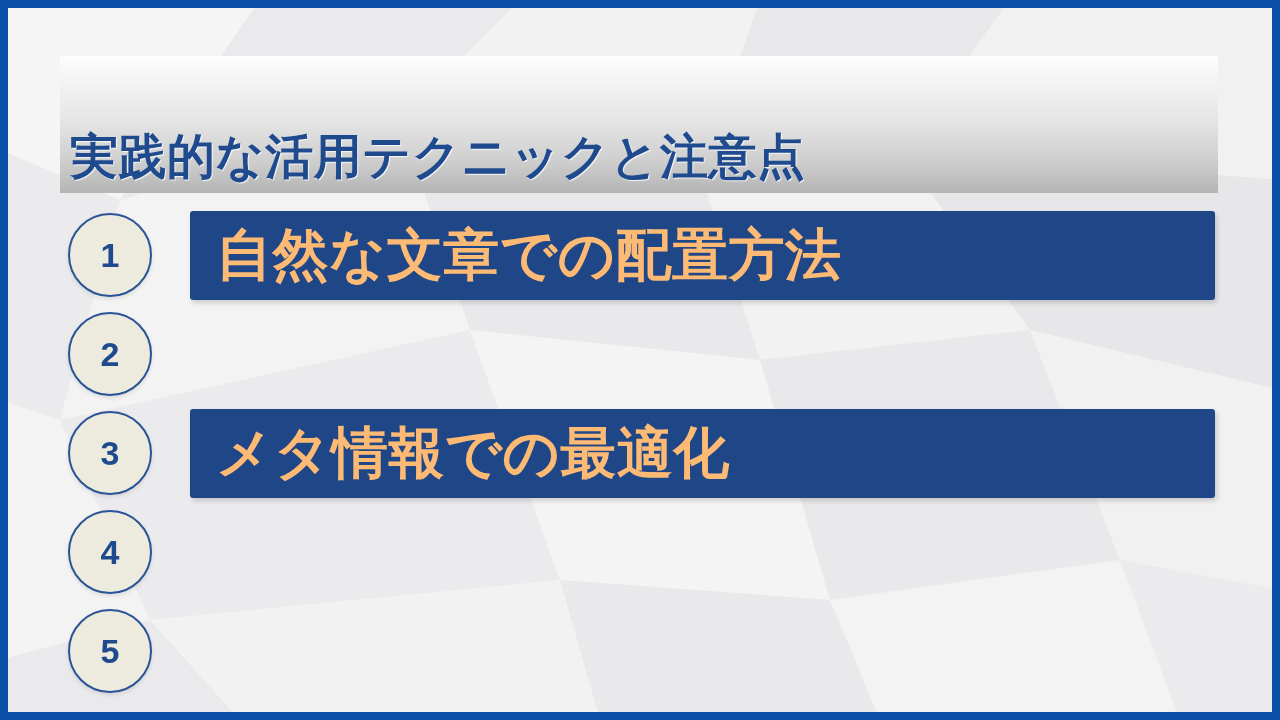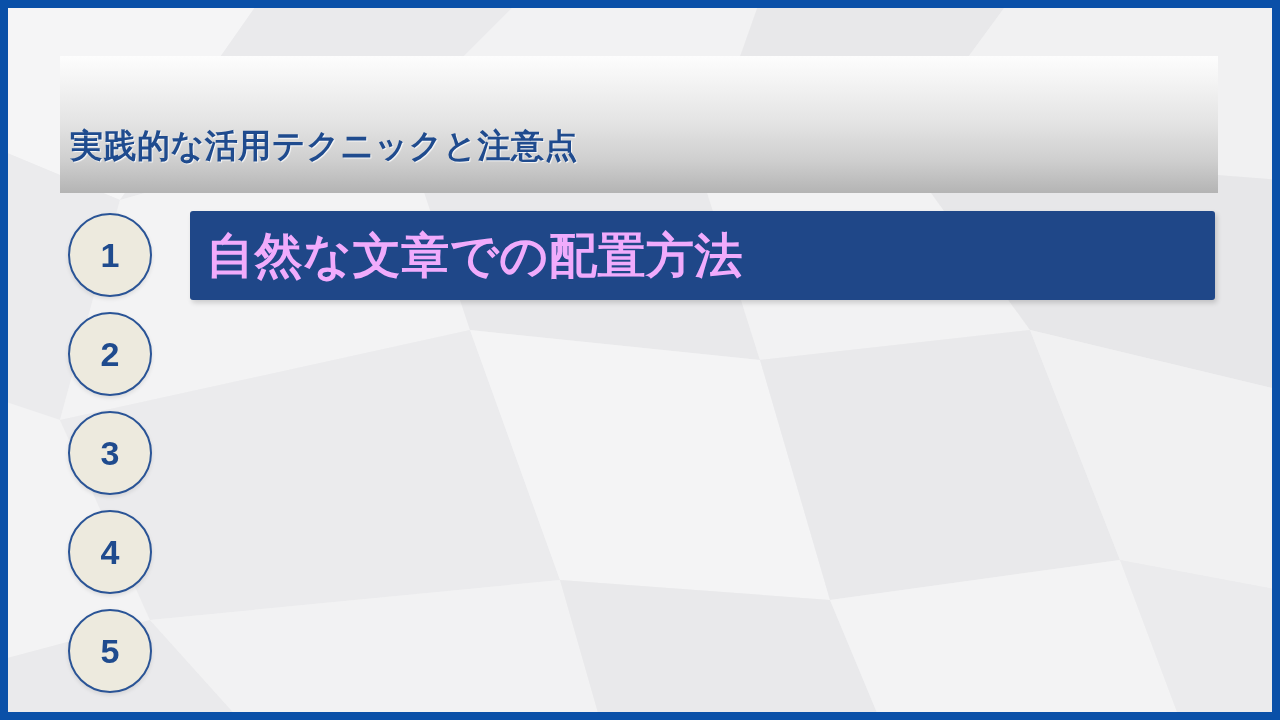"実践的な活用テクニックと注意点" .title-text { font-size: 33px -> 48px }
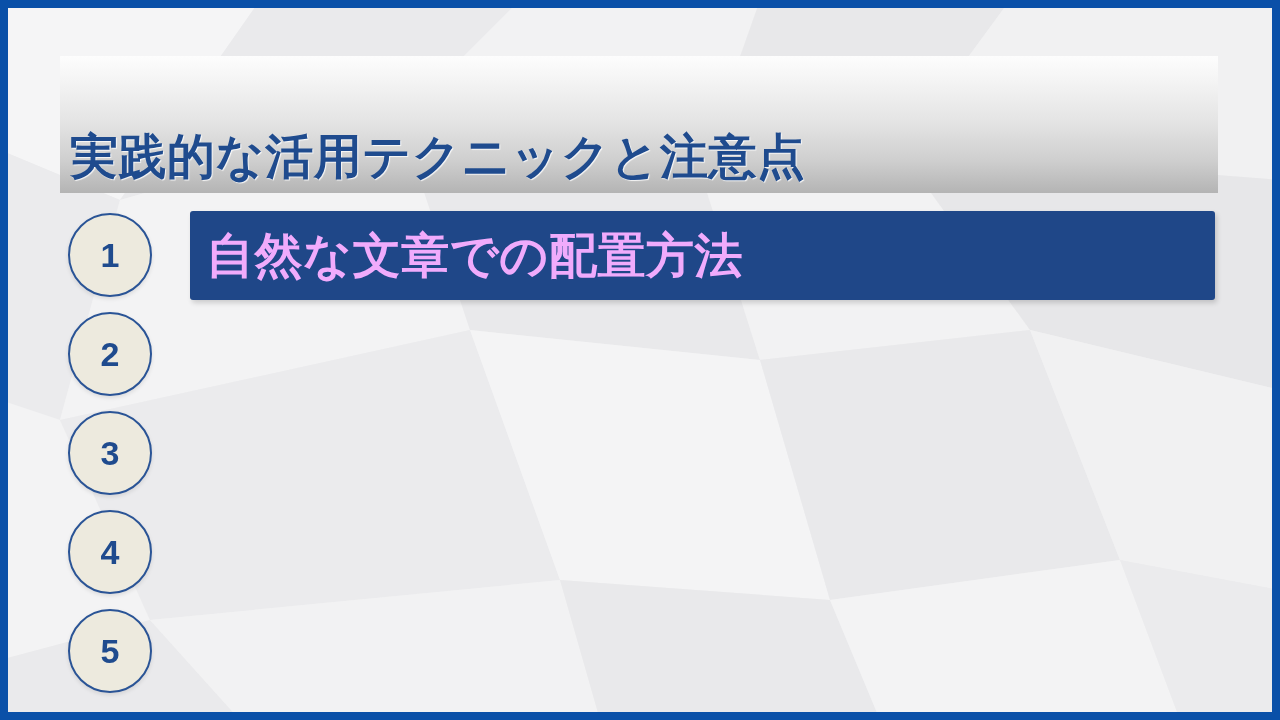"自然な文章での配置方法" .bar-label { color: #f0abfc -> #fdba74; font-size: 48px -> 56px; padding-left: 16px -> 26px }
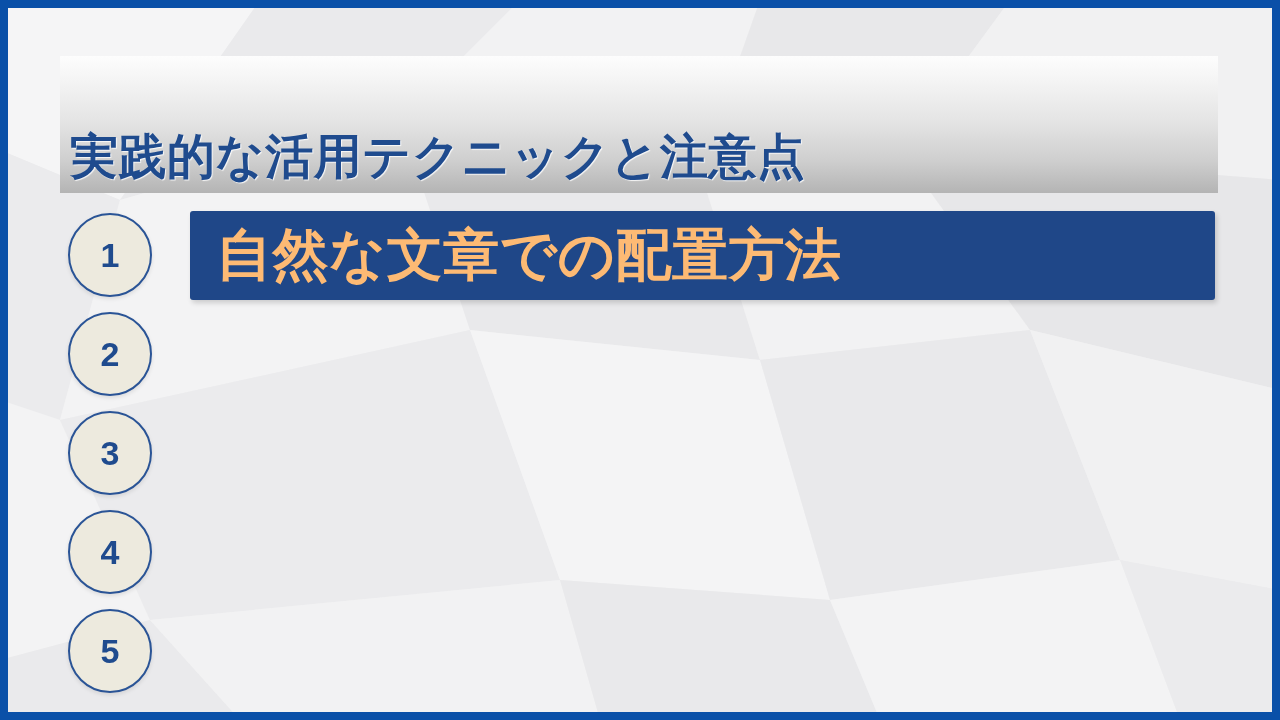"メタ情報での最適化" div.bar { html: none -> <div> <span>メタ情報での最適化</span> </div> }
